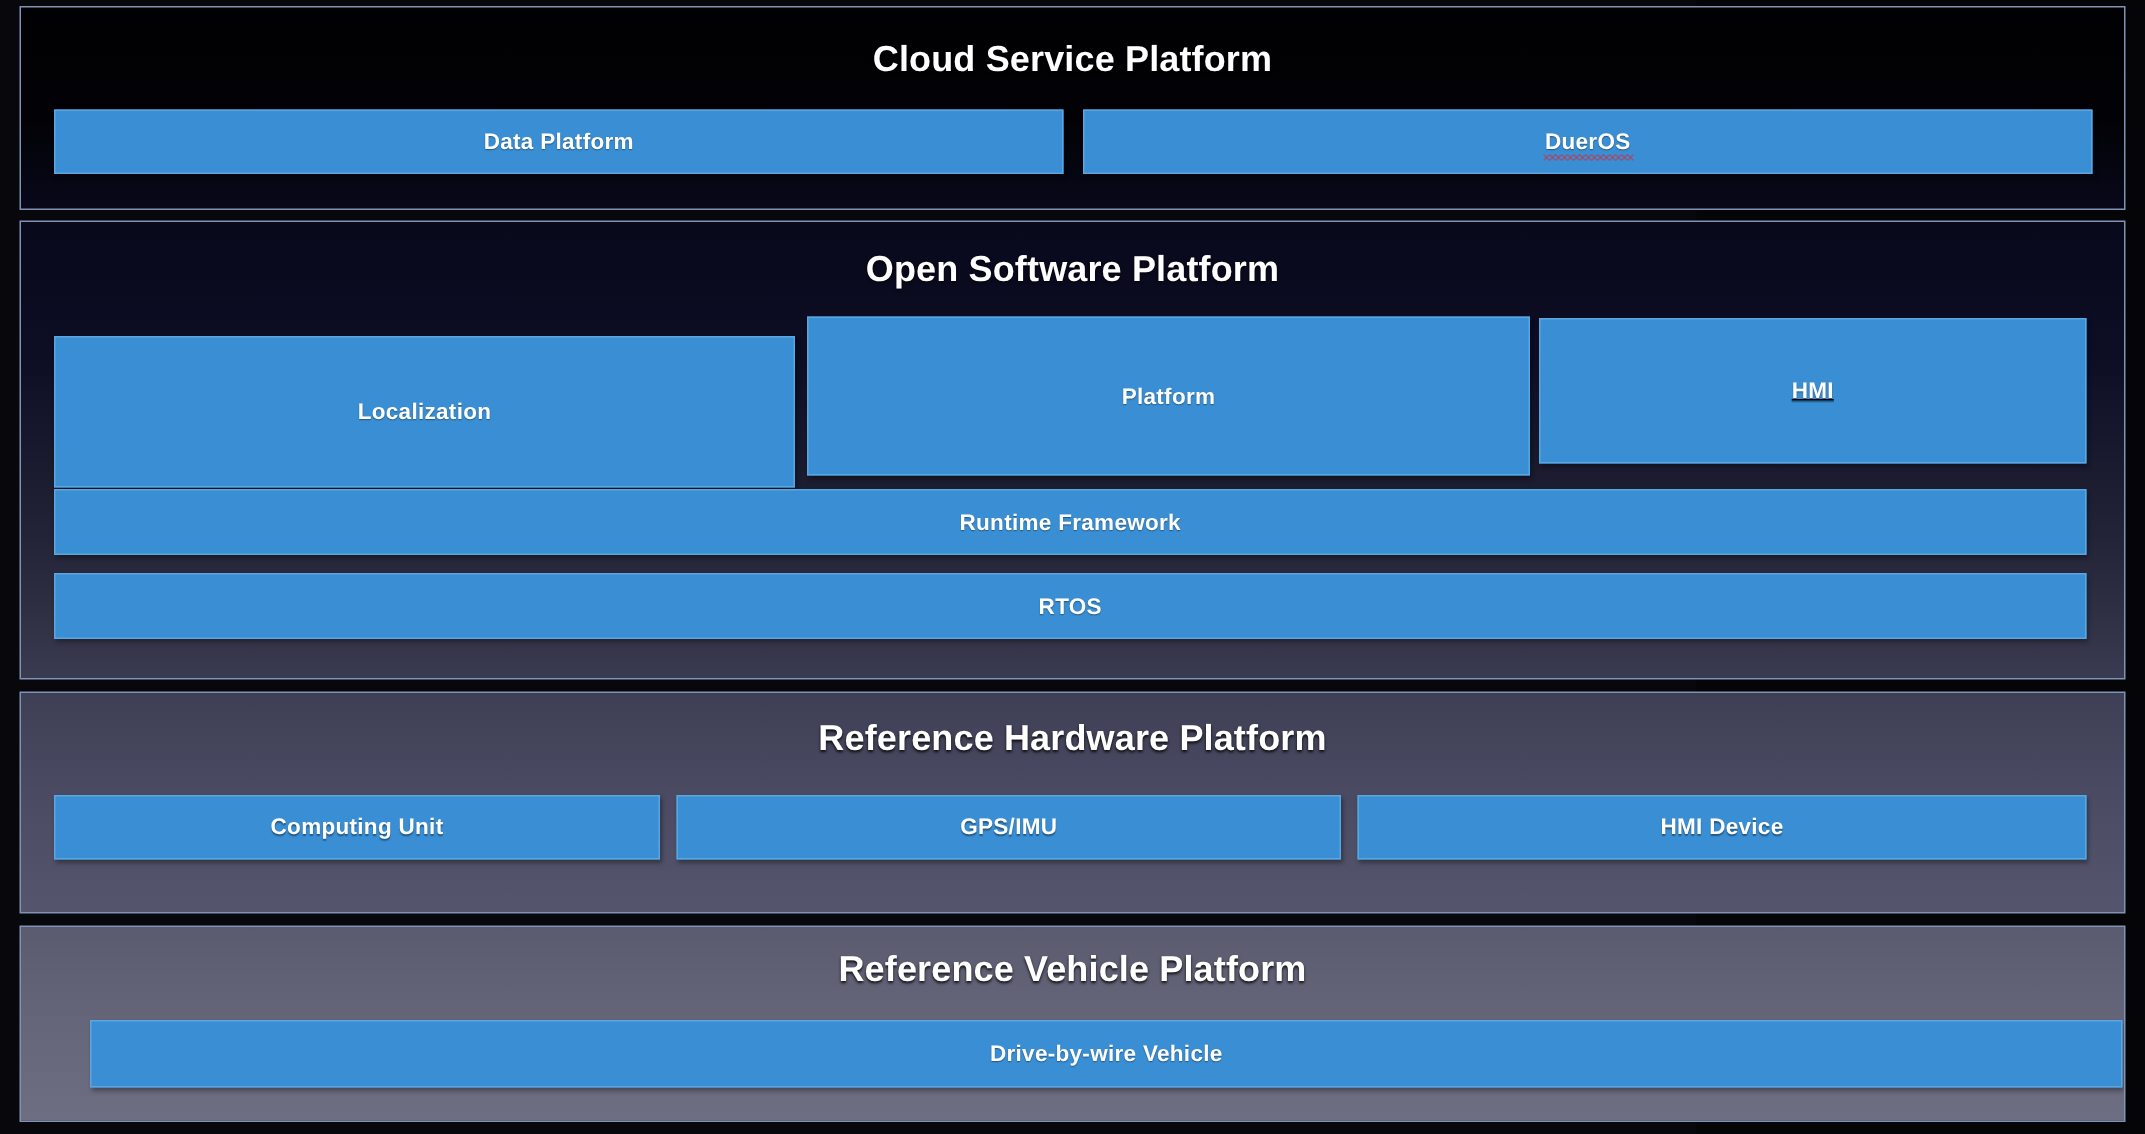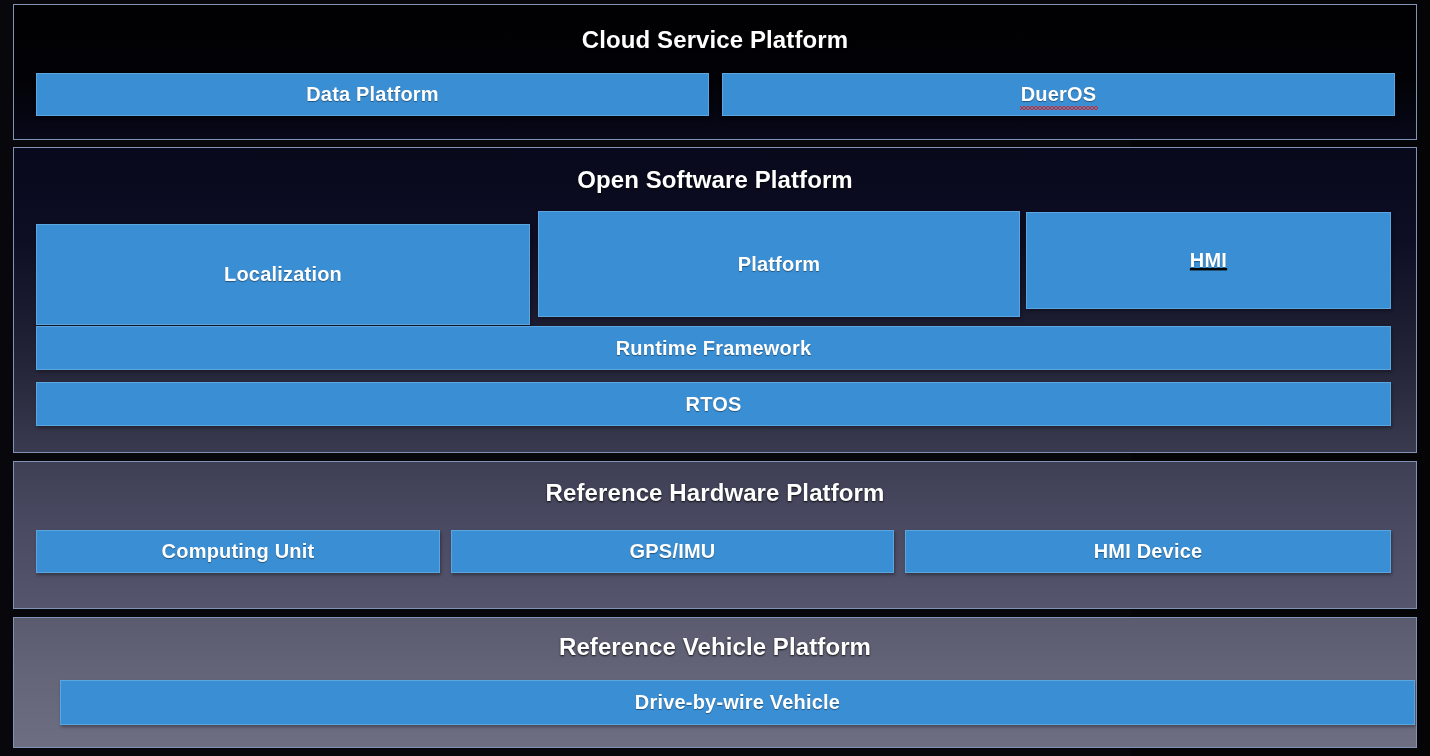"Data Platform" .box-label { font-size: 20px -> 15px }
